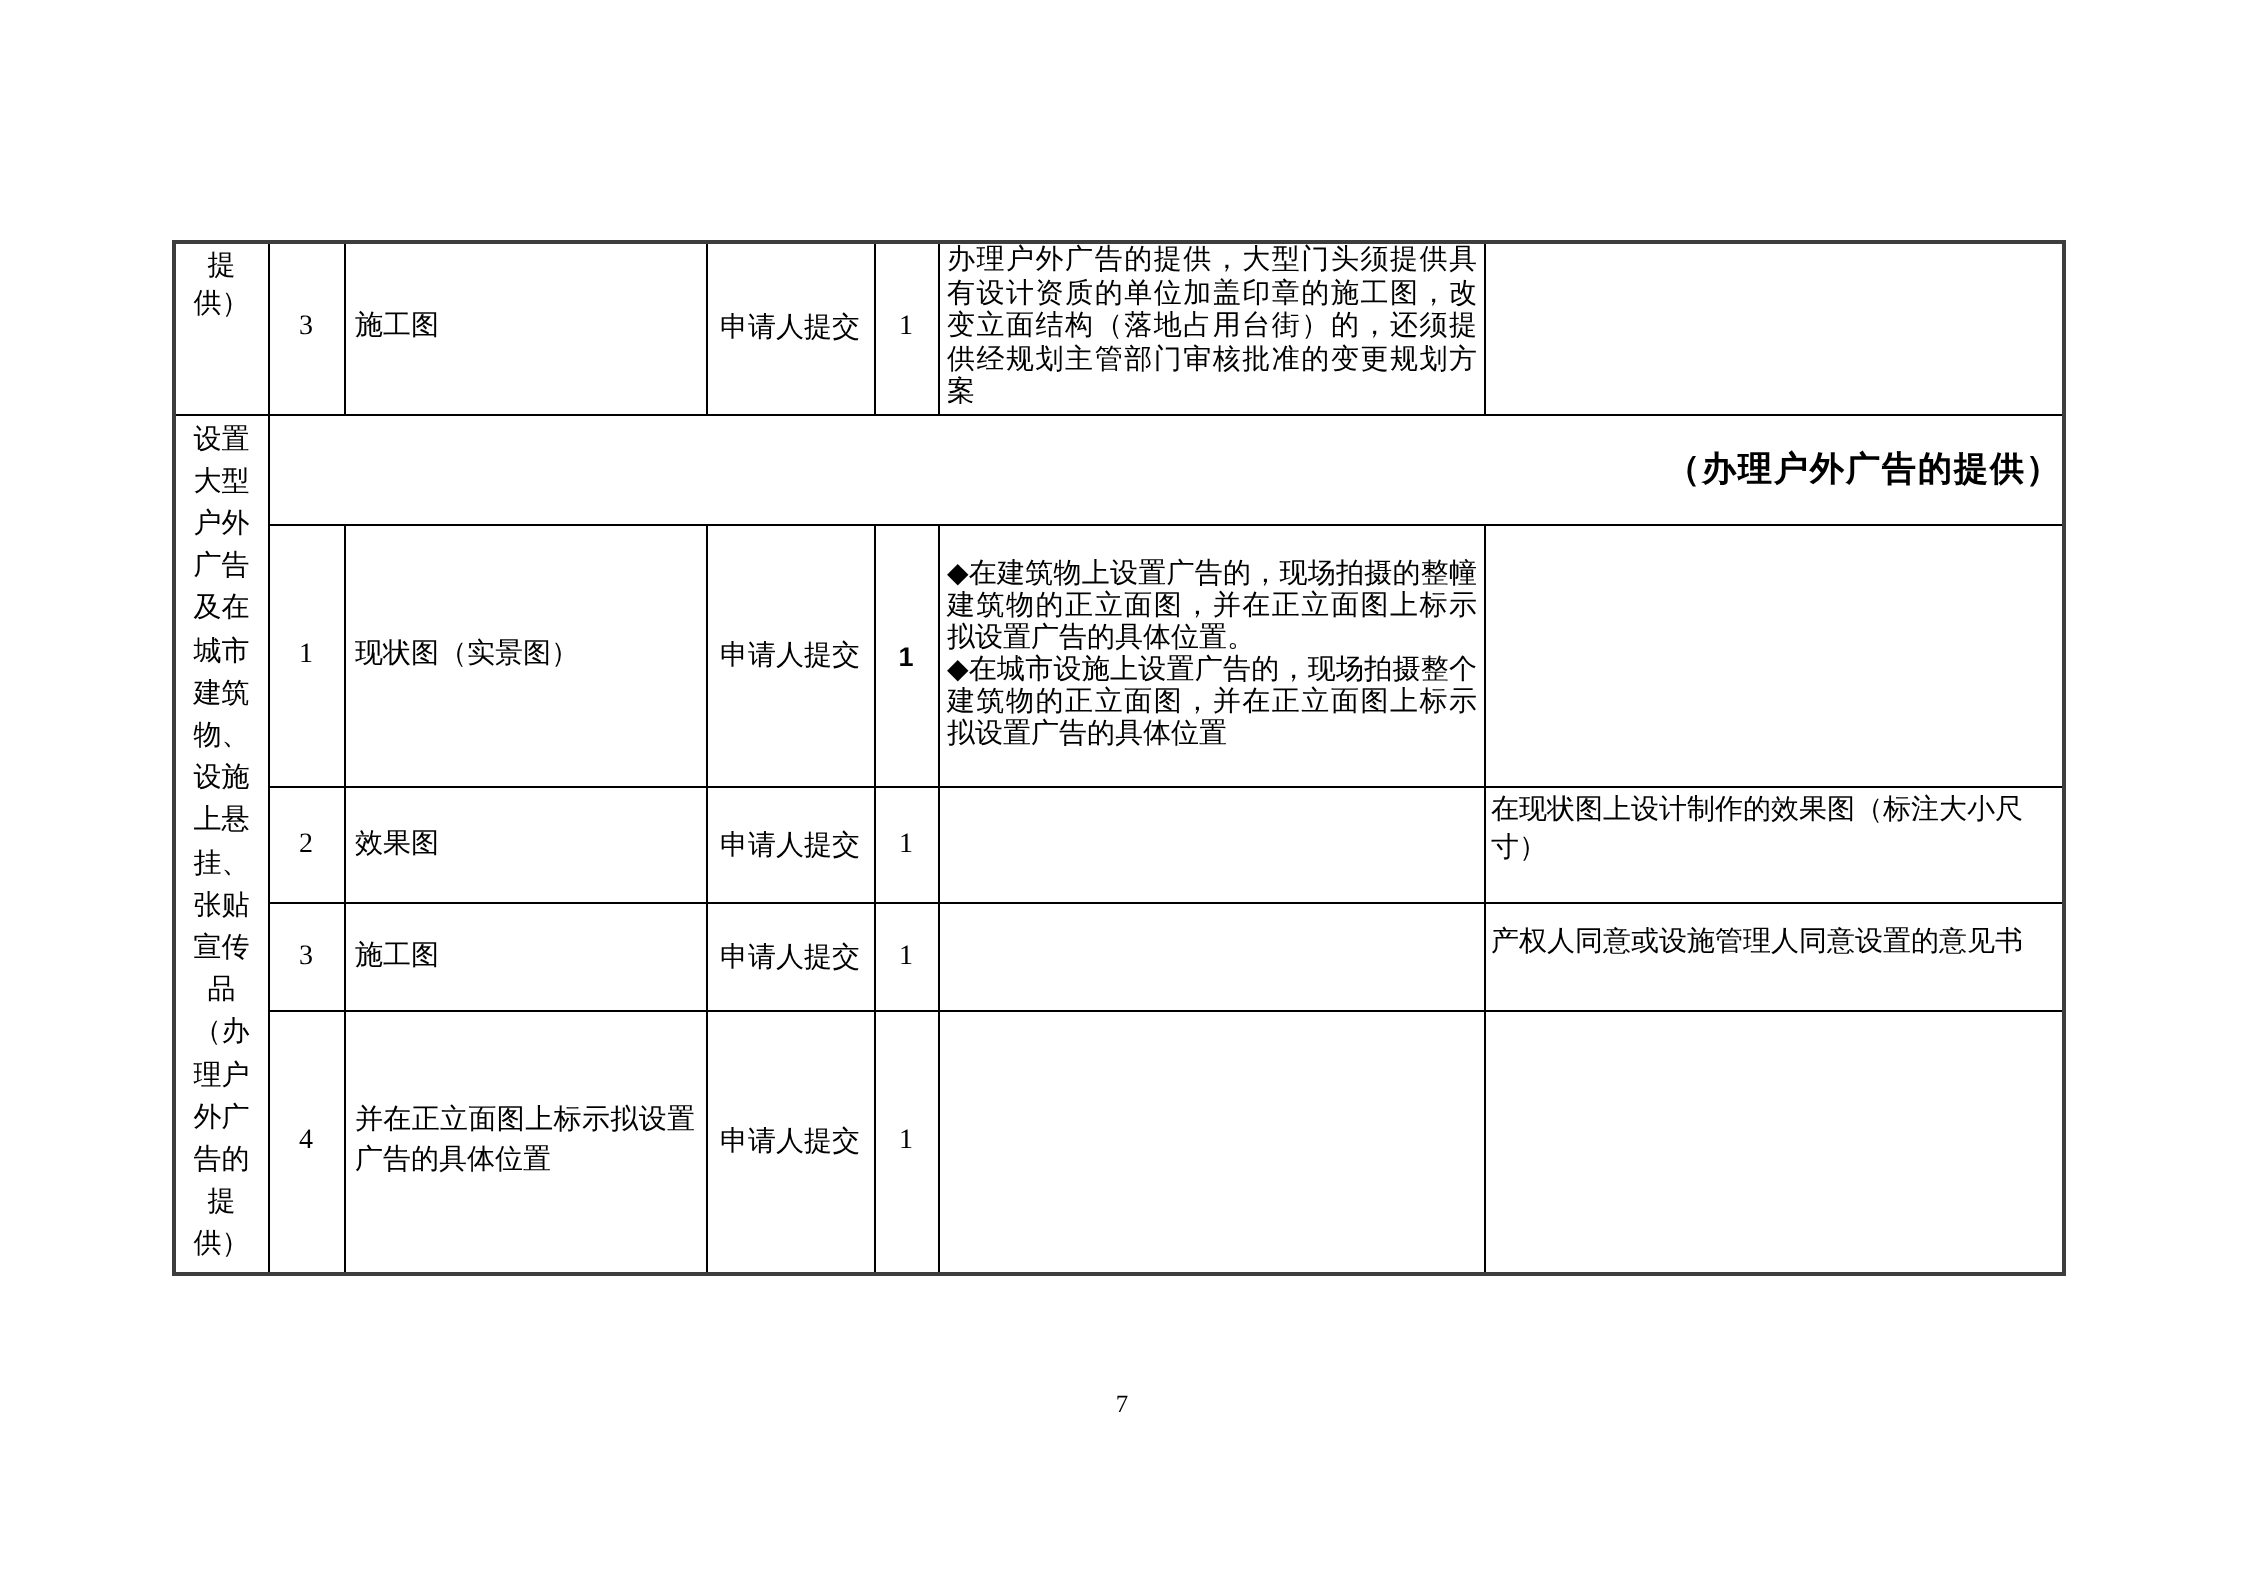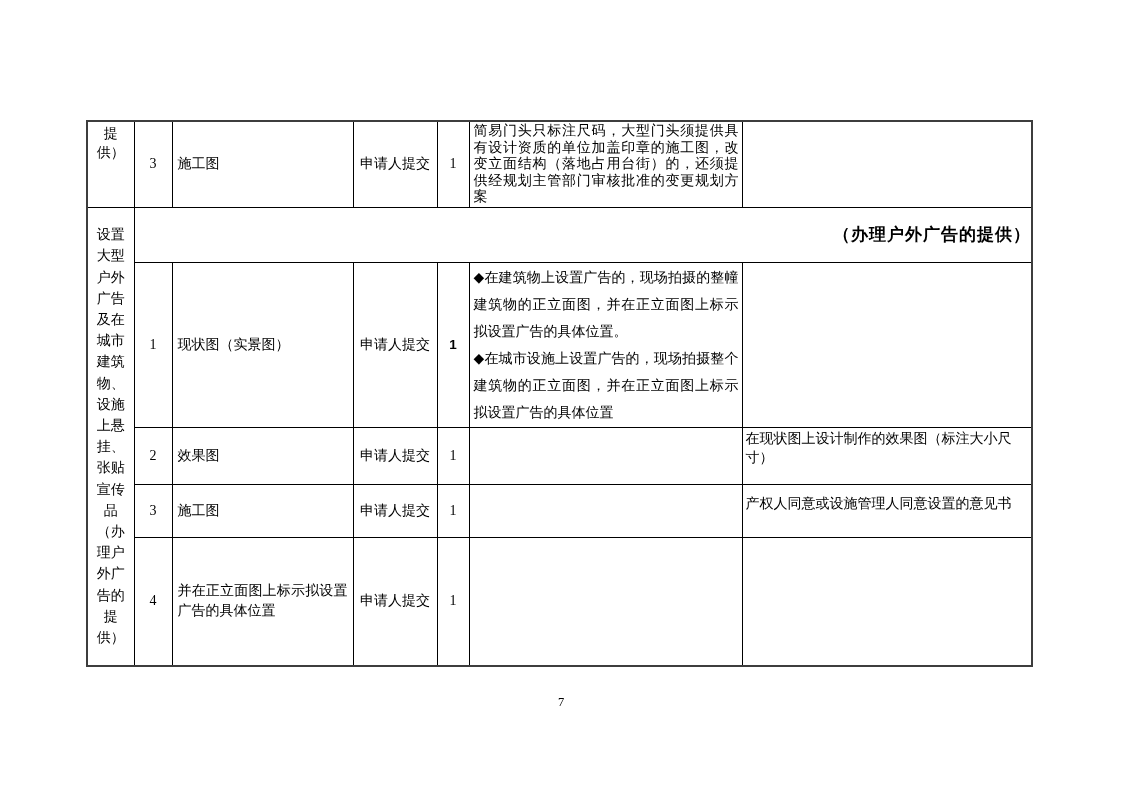"简易门头只标注尺码，大型门头须提供具有设计资质的单位加盖印章的施工图，改变立面结" td.c-desc { text: 简易门头只标注尺码 -> 办理户外广告的提供 }
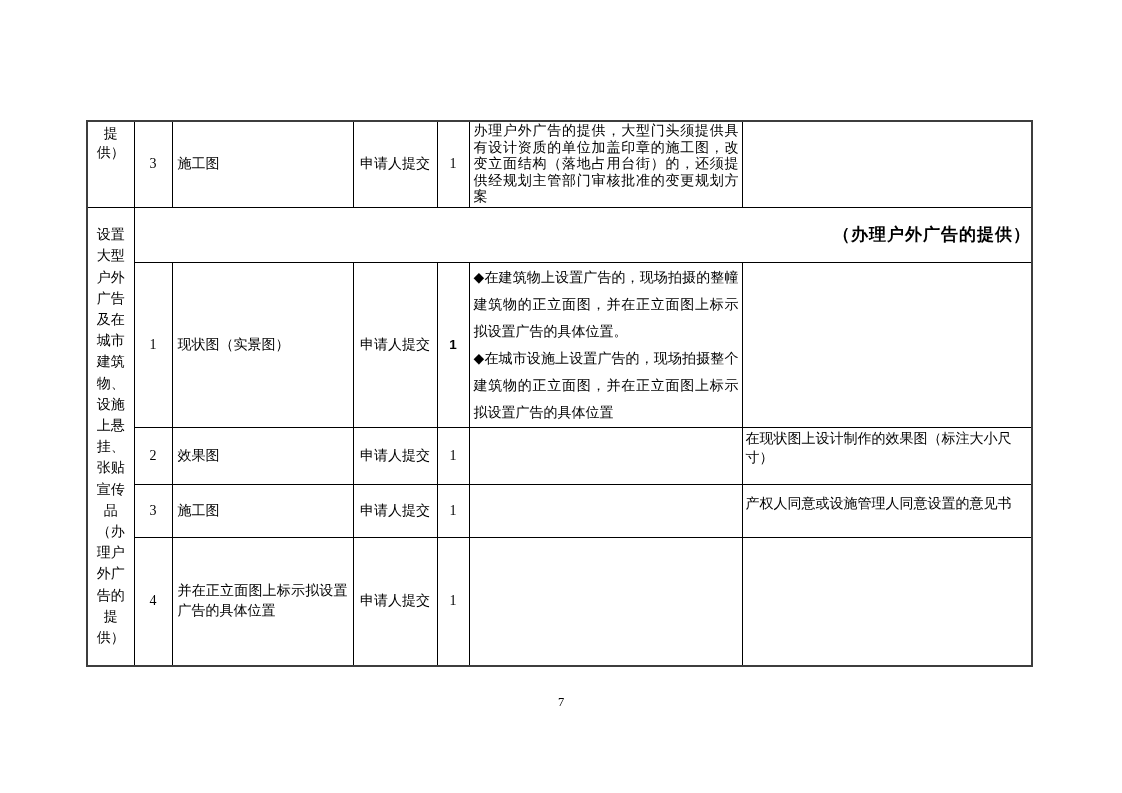"◆在建筑物上设置广告的，现场拍摄的整幢建筑物的正立面图，并在正立面图上标示拟设置" td.c-desc { line-height: 27px -> 16px }
